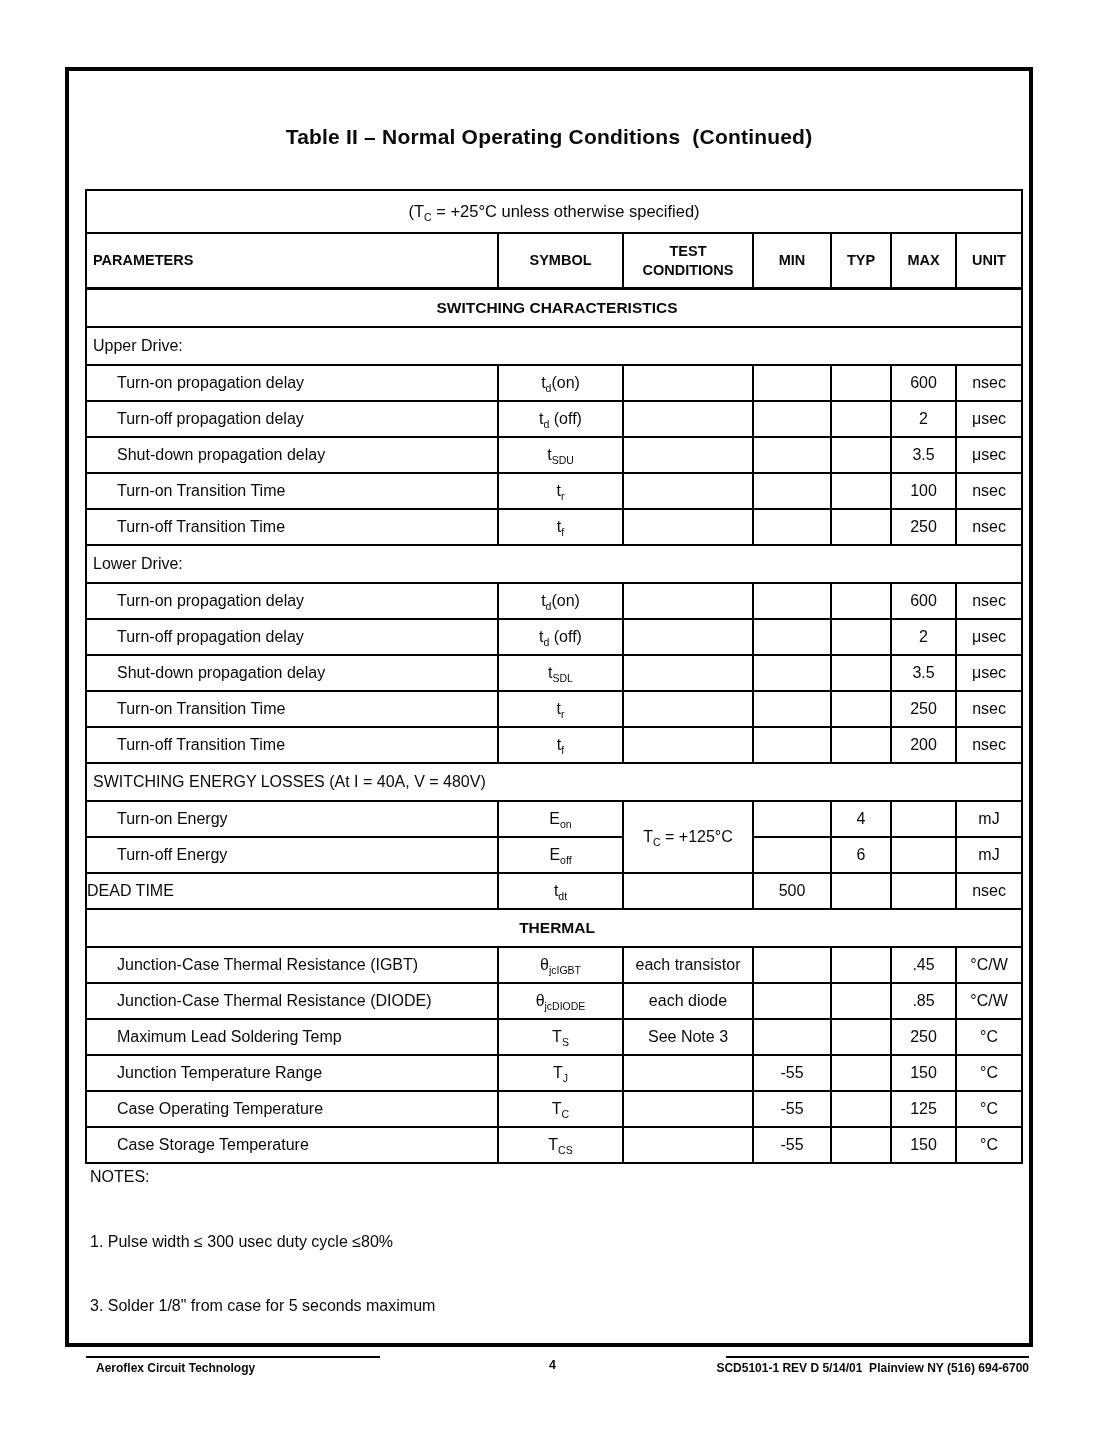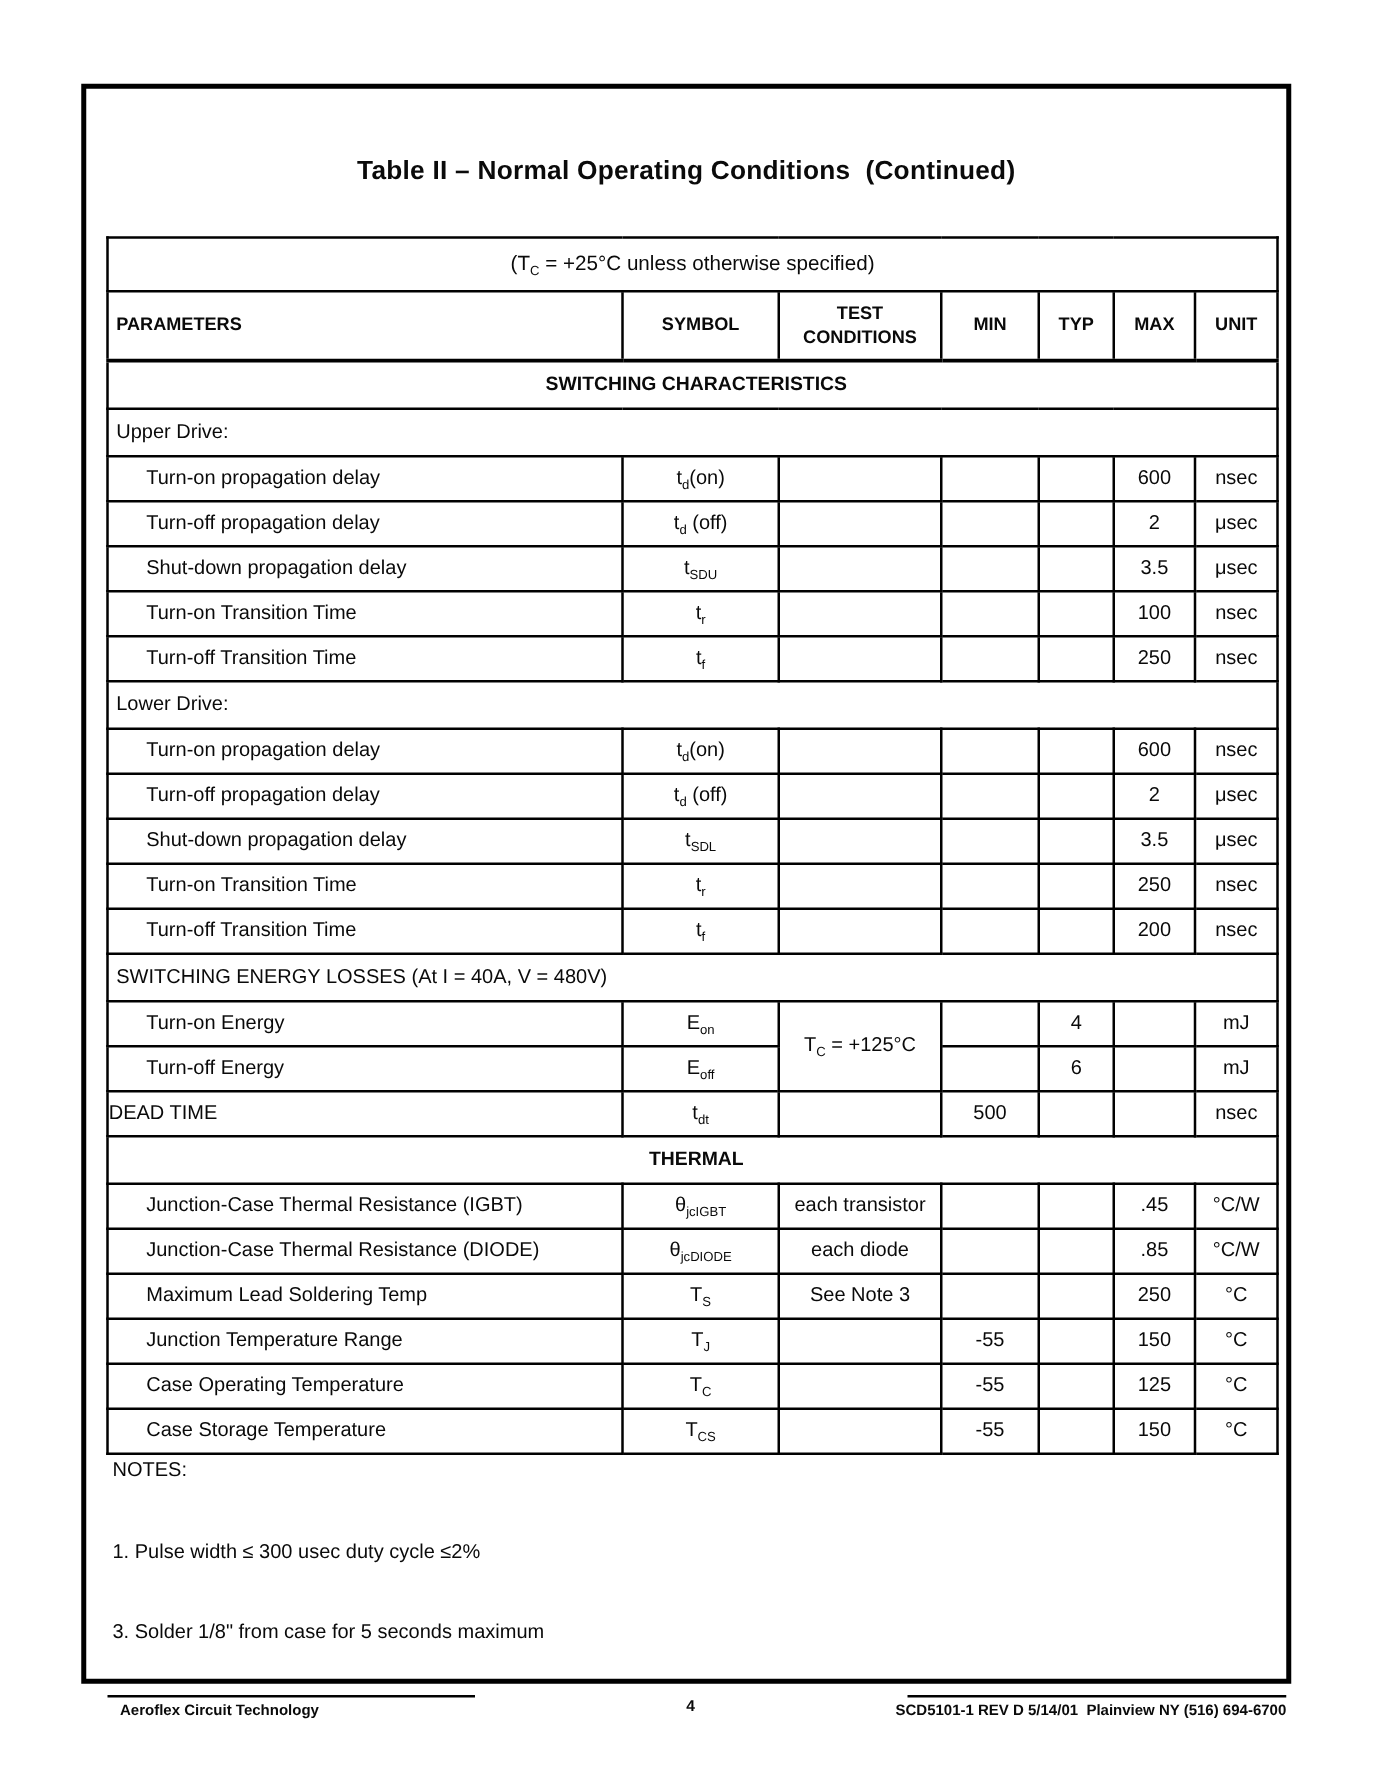"1. Pulse width ≤ 300" div { text: 2% -> 80% }
